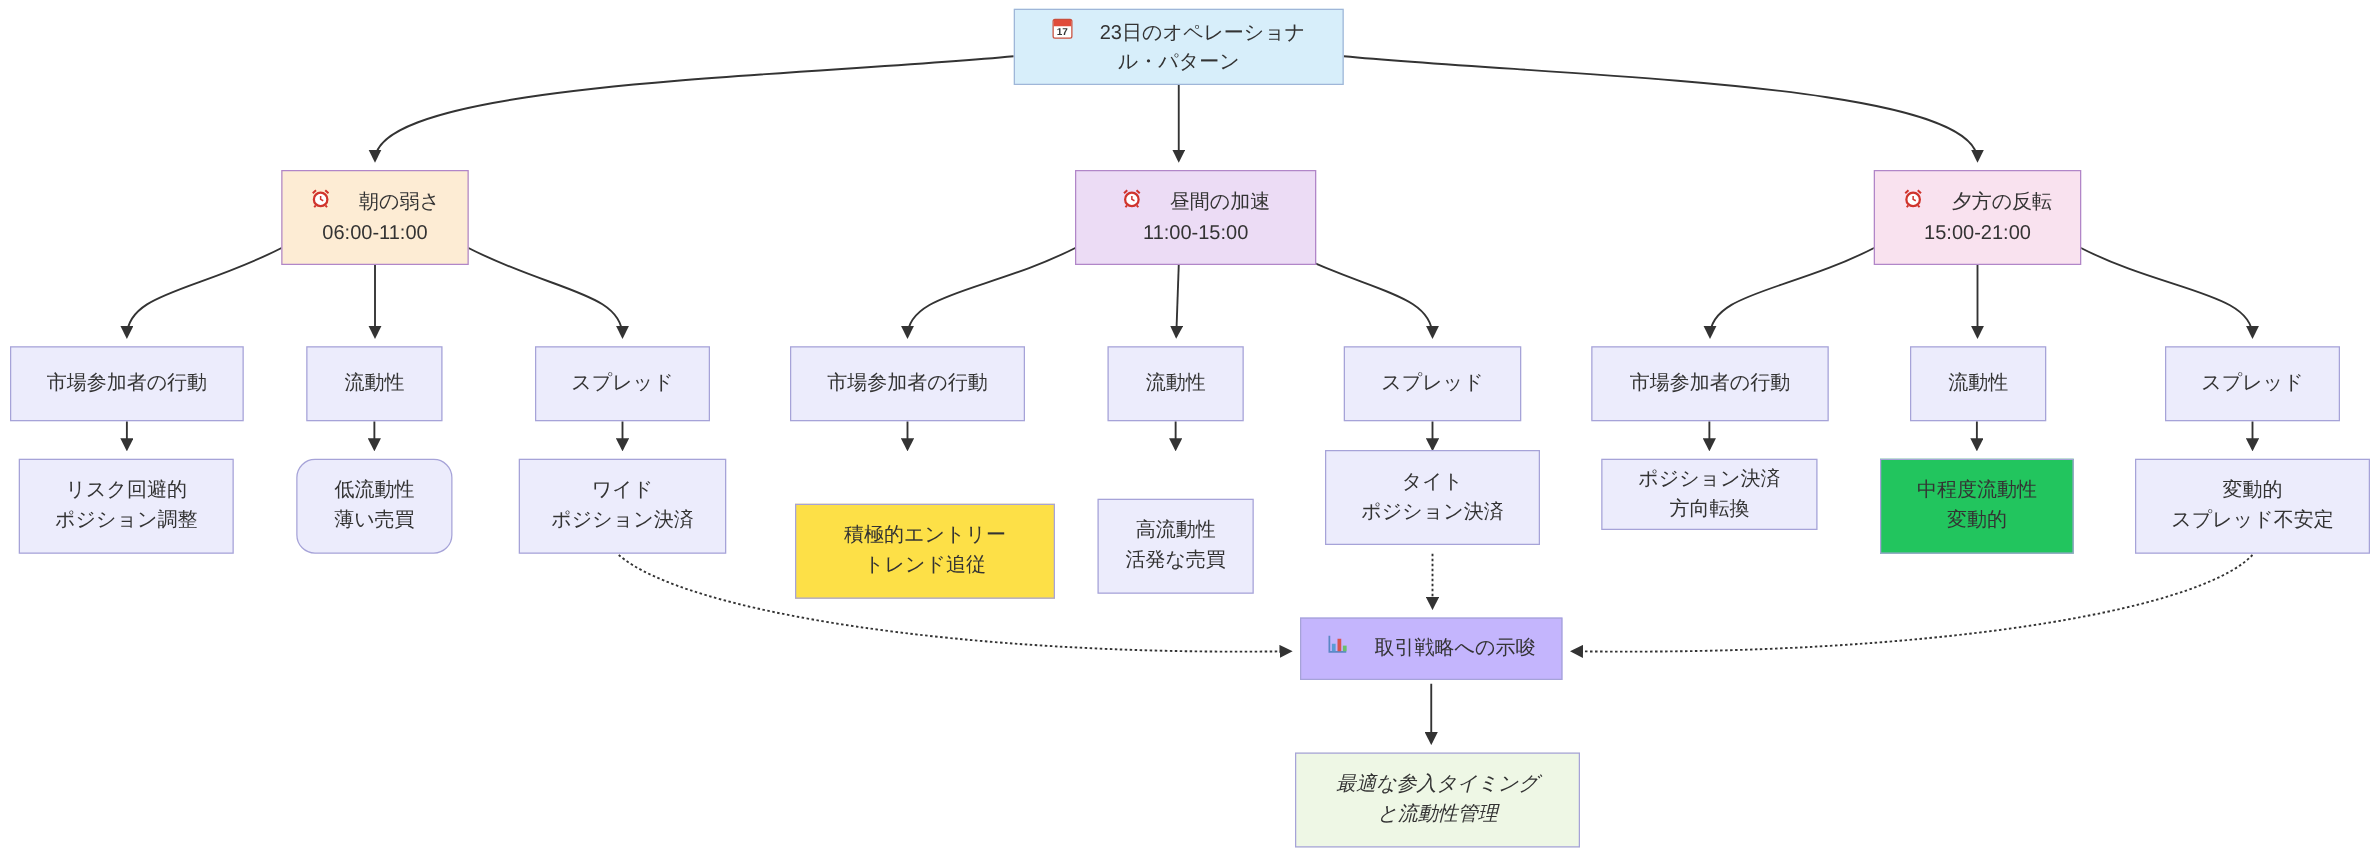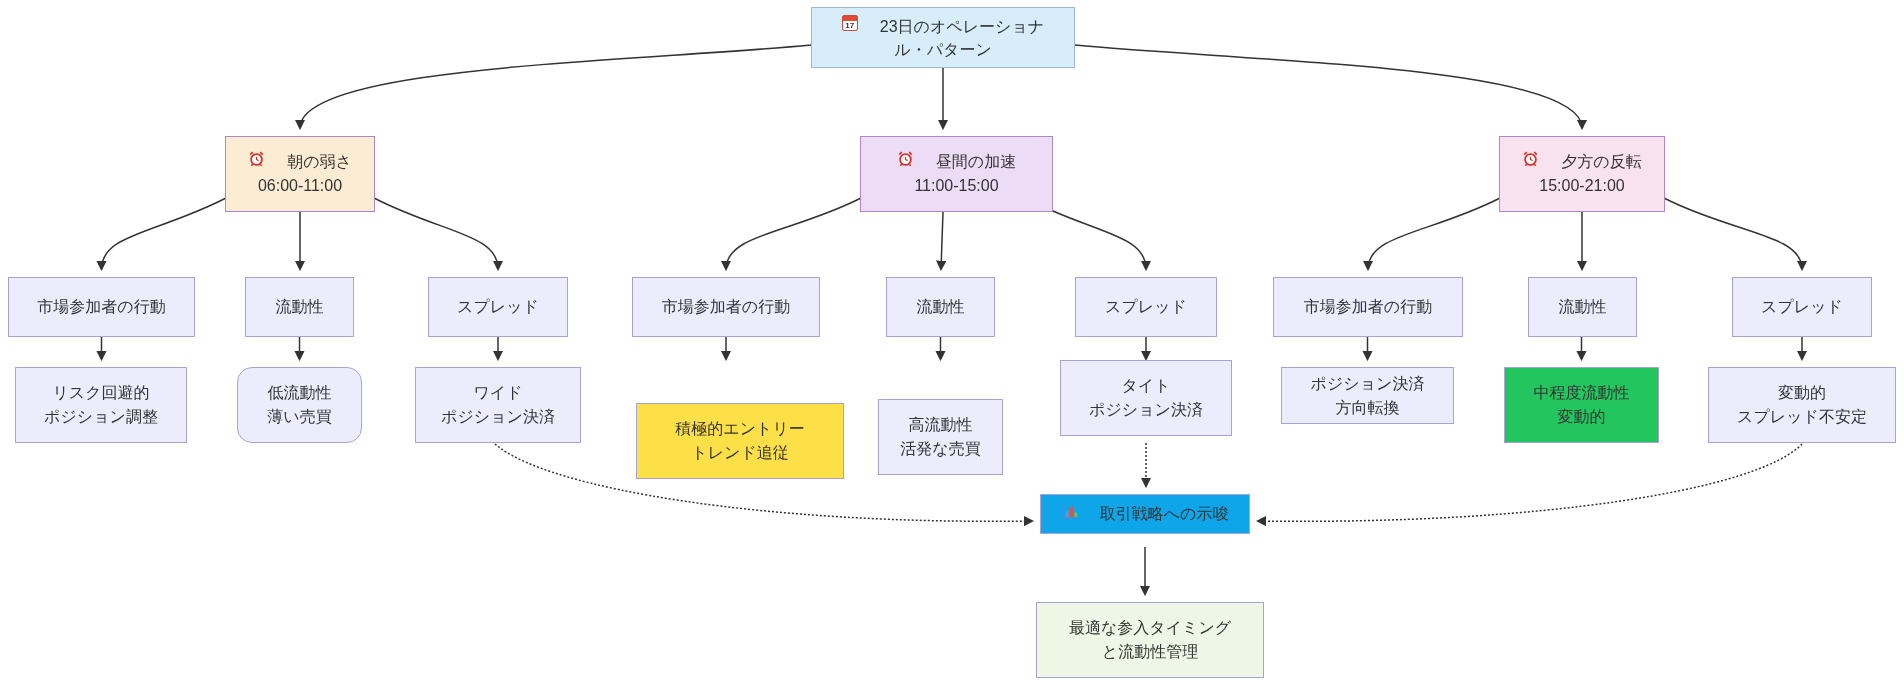"取引戦略への示唆" div.node { background-color: #0ea5e9 -> #c4b5fd; height: 40px -> 50px }
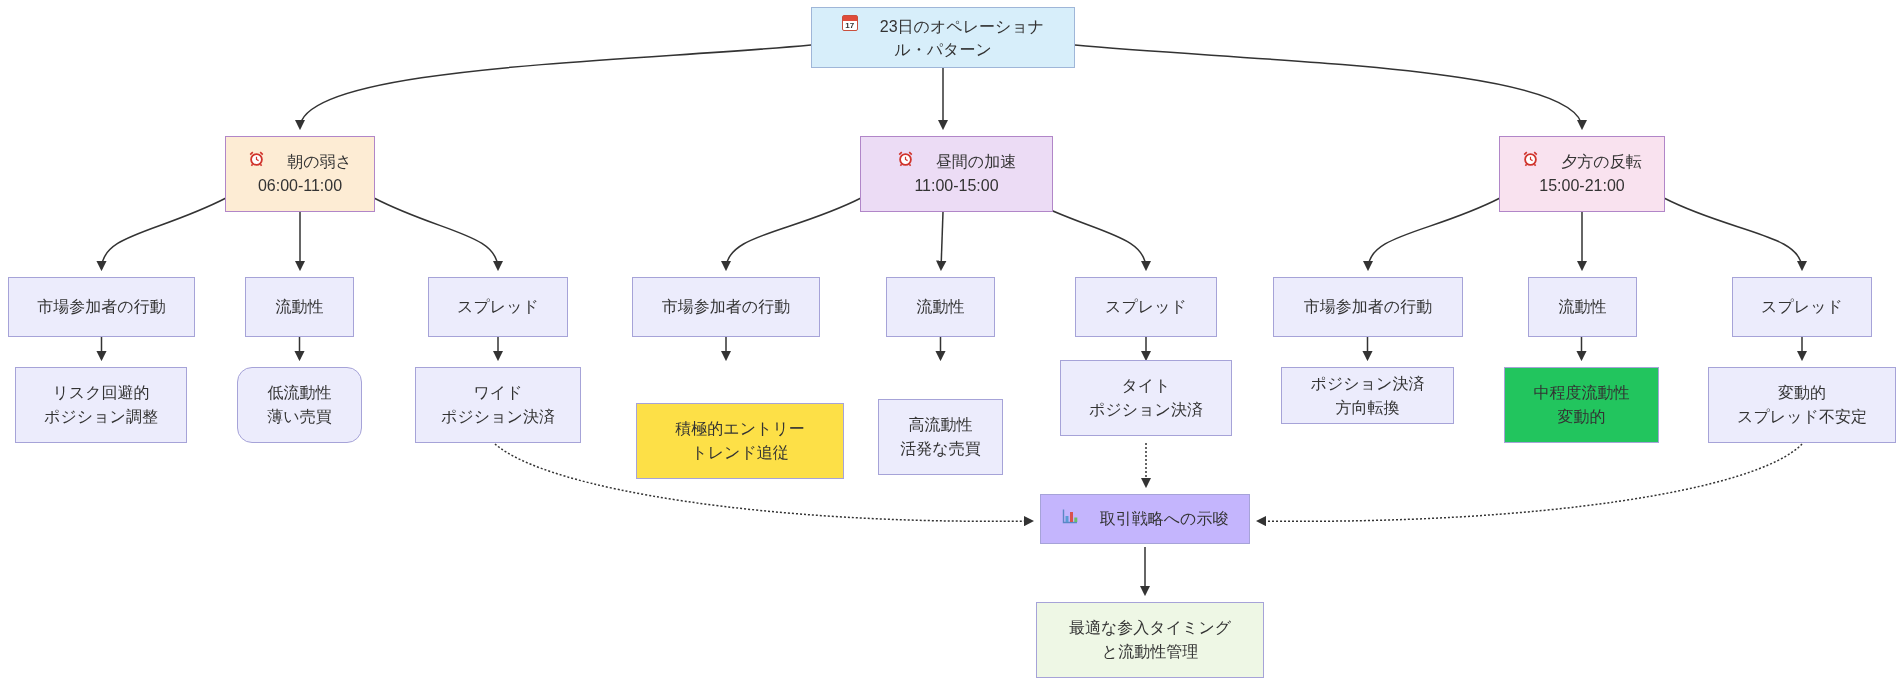"最適な参入タイミング" div.node { font-style: none -> italic }
